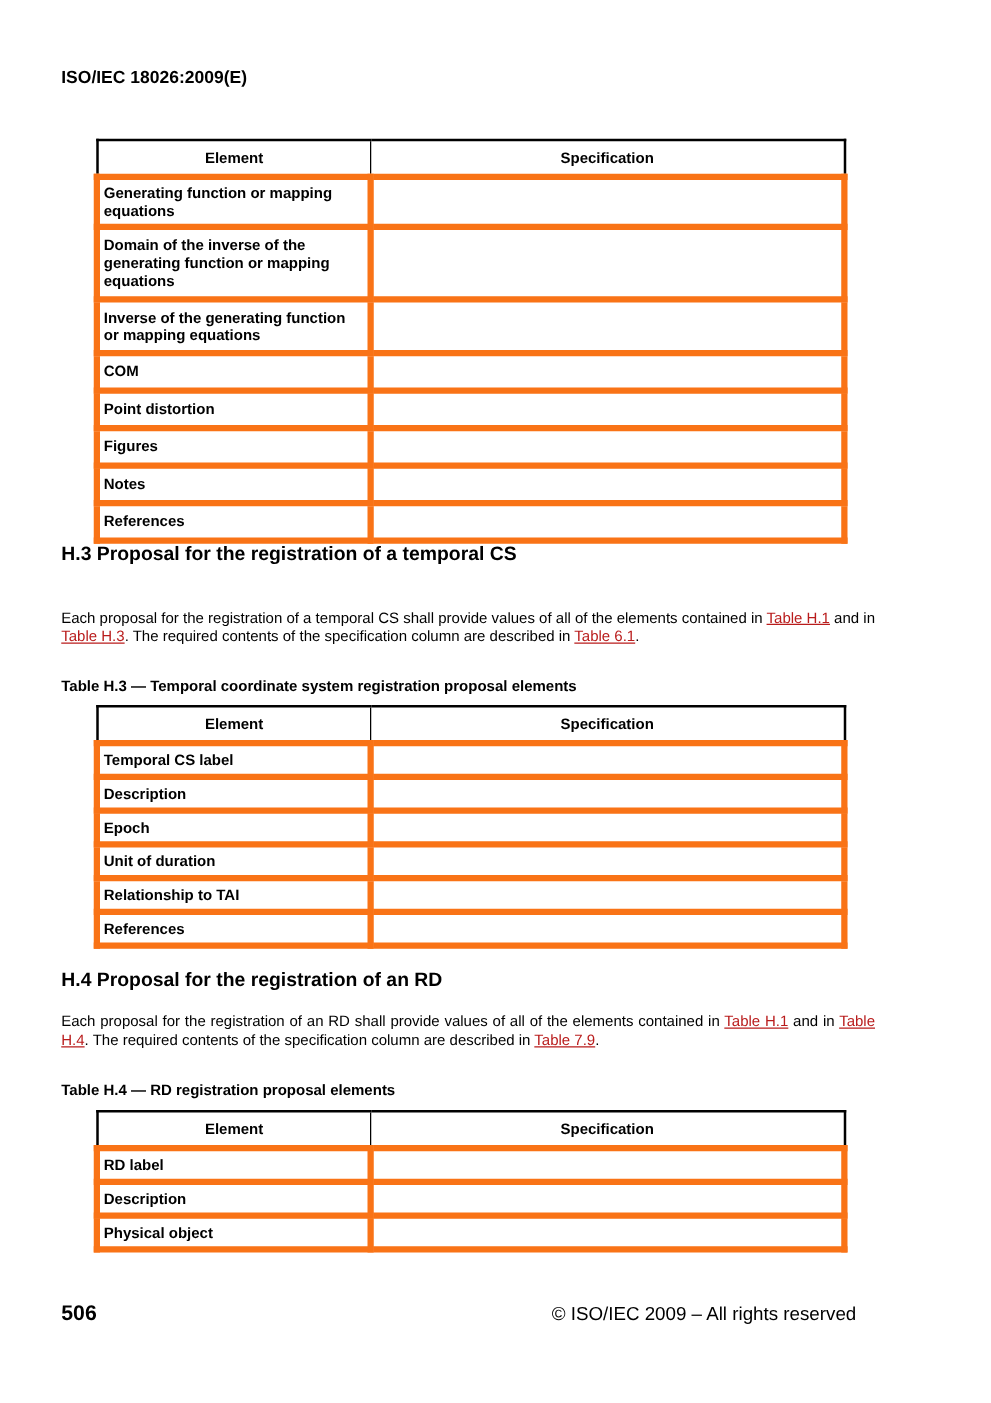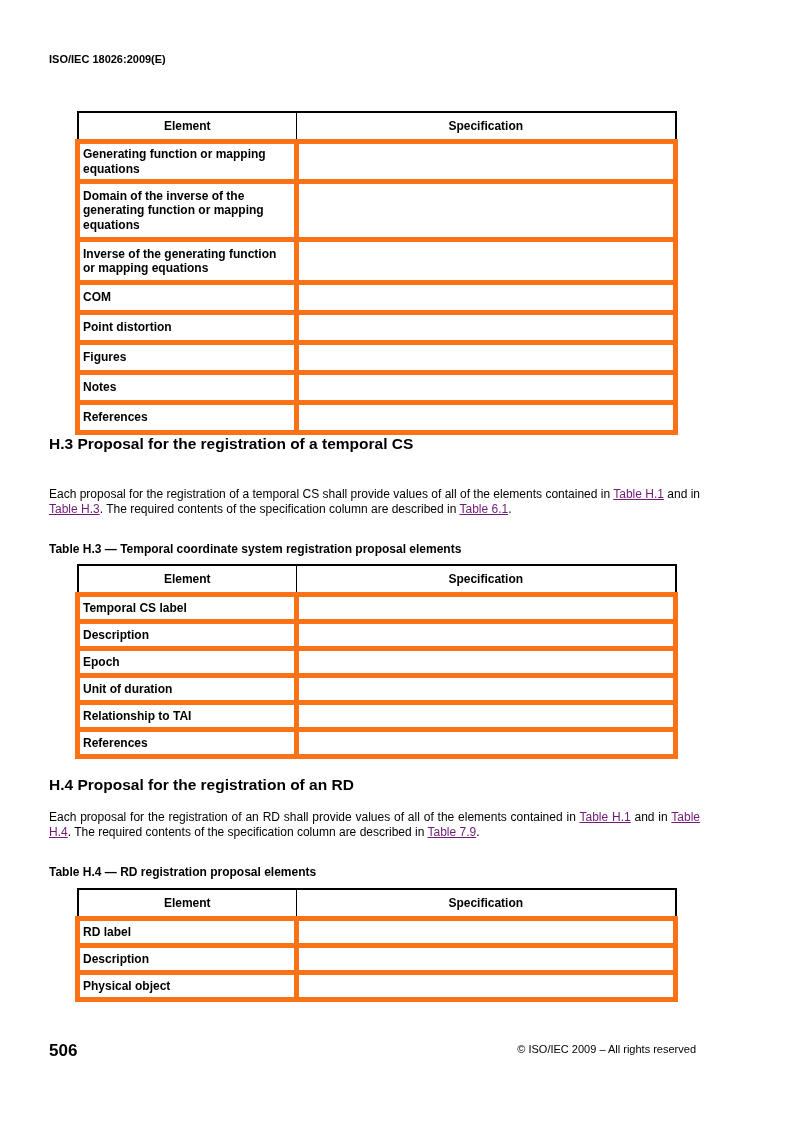"ISO/IEC 18026:2009(E)" .doc-header { font-size: 11px -> 14px }
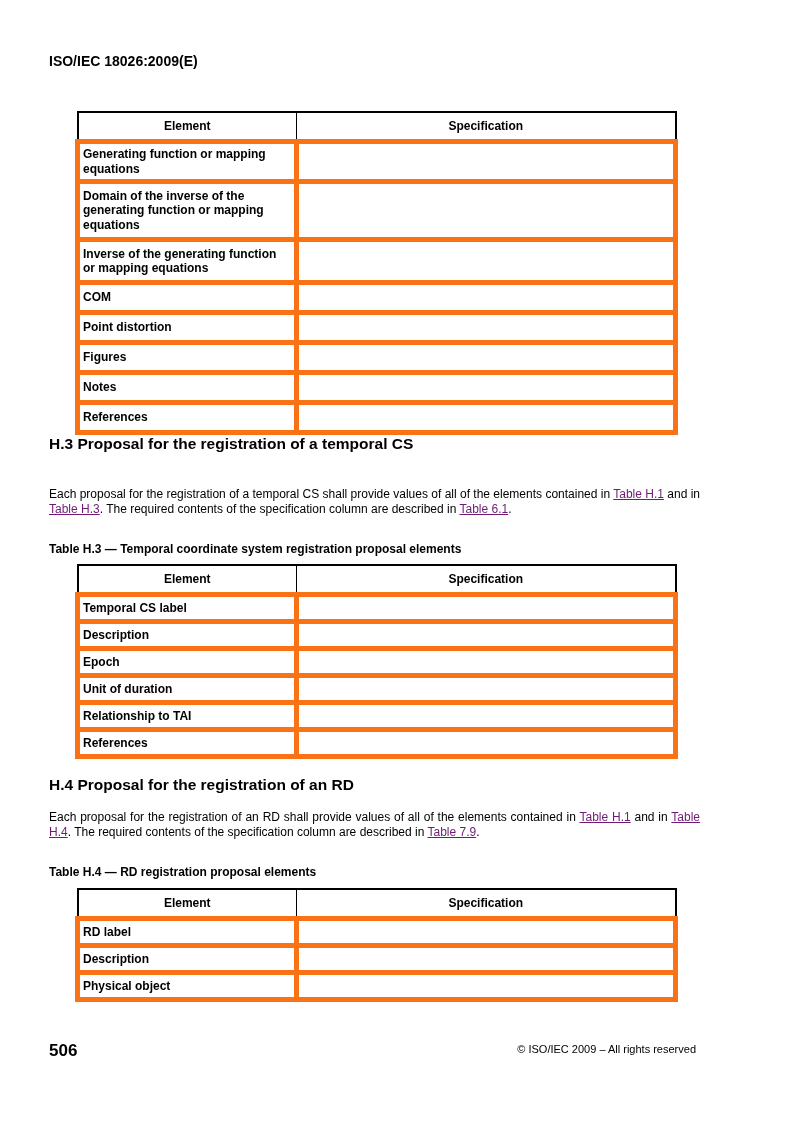"Table H.1" .para a { color: #701a75 -> #b91c1c }
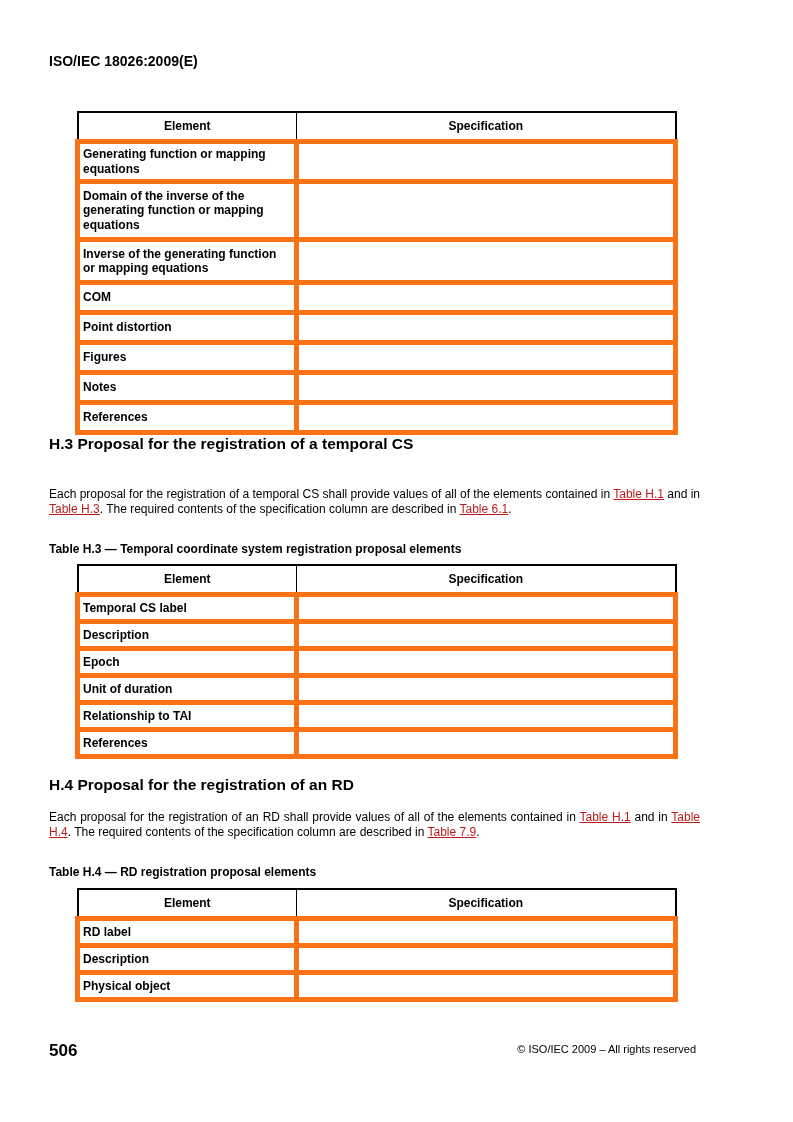"© ISO/IEC 2009 – All" .footer-copy { font-size: 11px -> 15px; right: 97px -> 108px }
